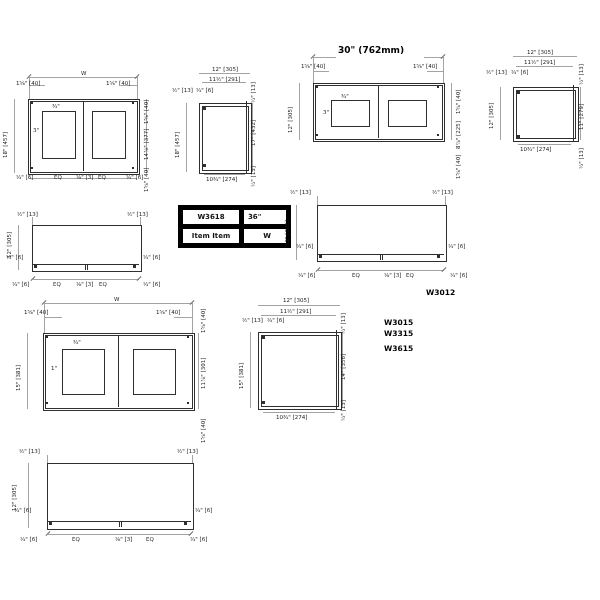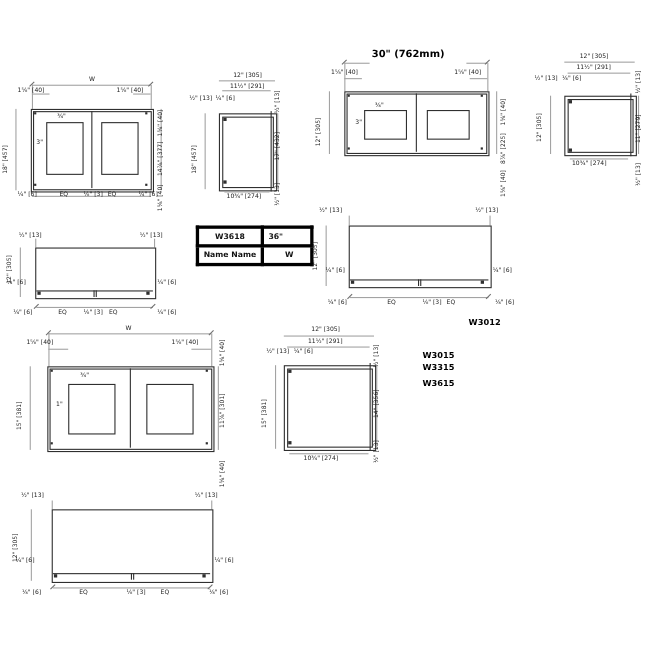"W3618" table.spec td { border: 3px solid #000000 -> 5px solid #000000 }
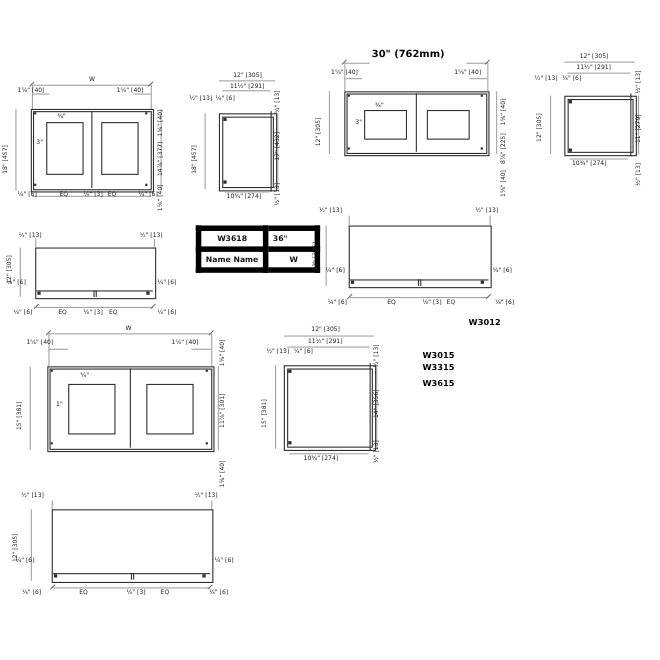"Name Name" td { text: Name Name -> Item Item }
